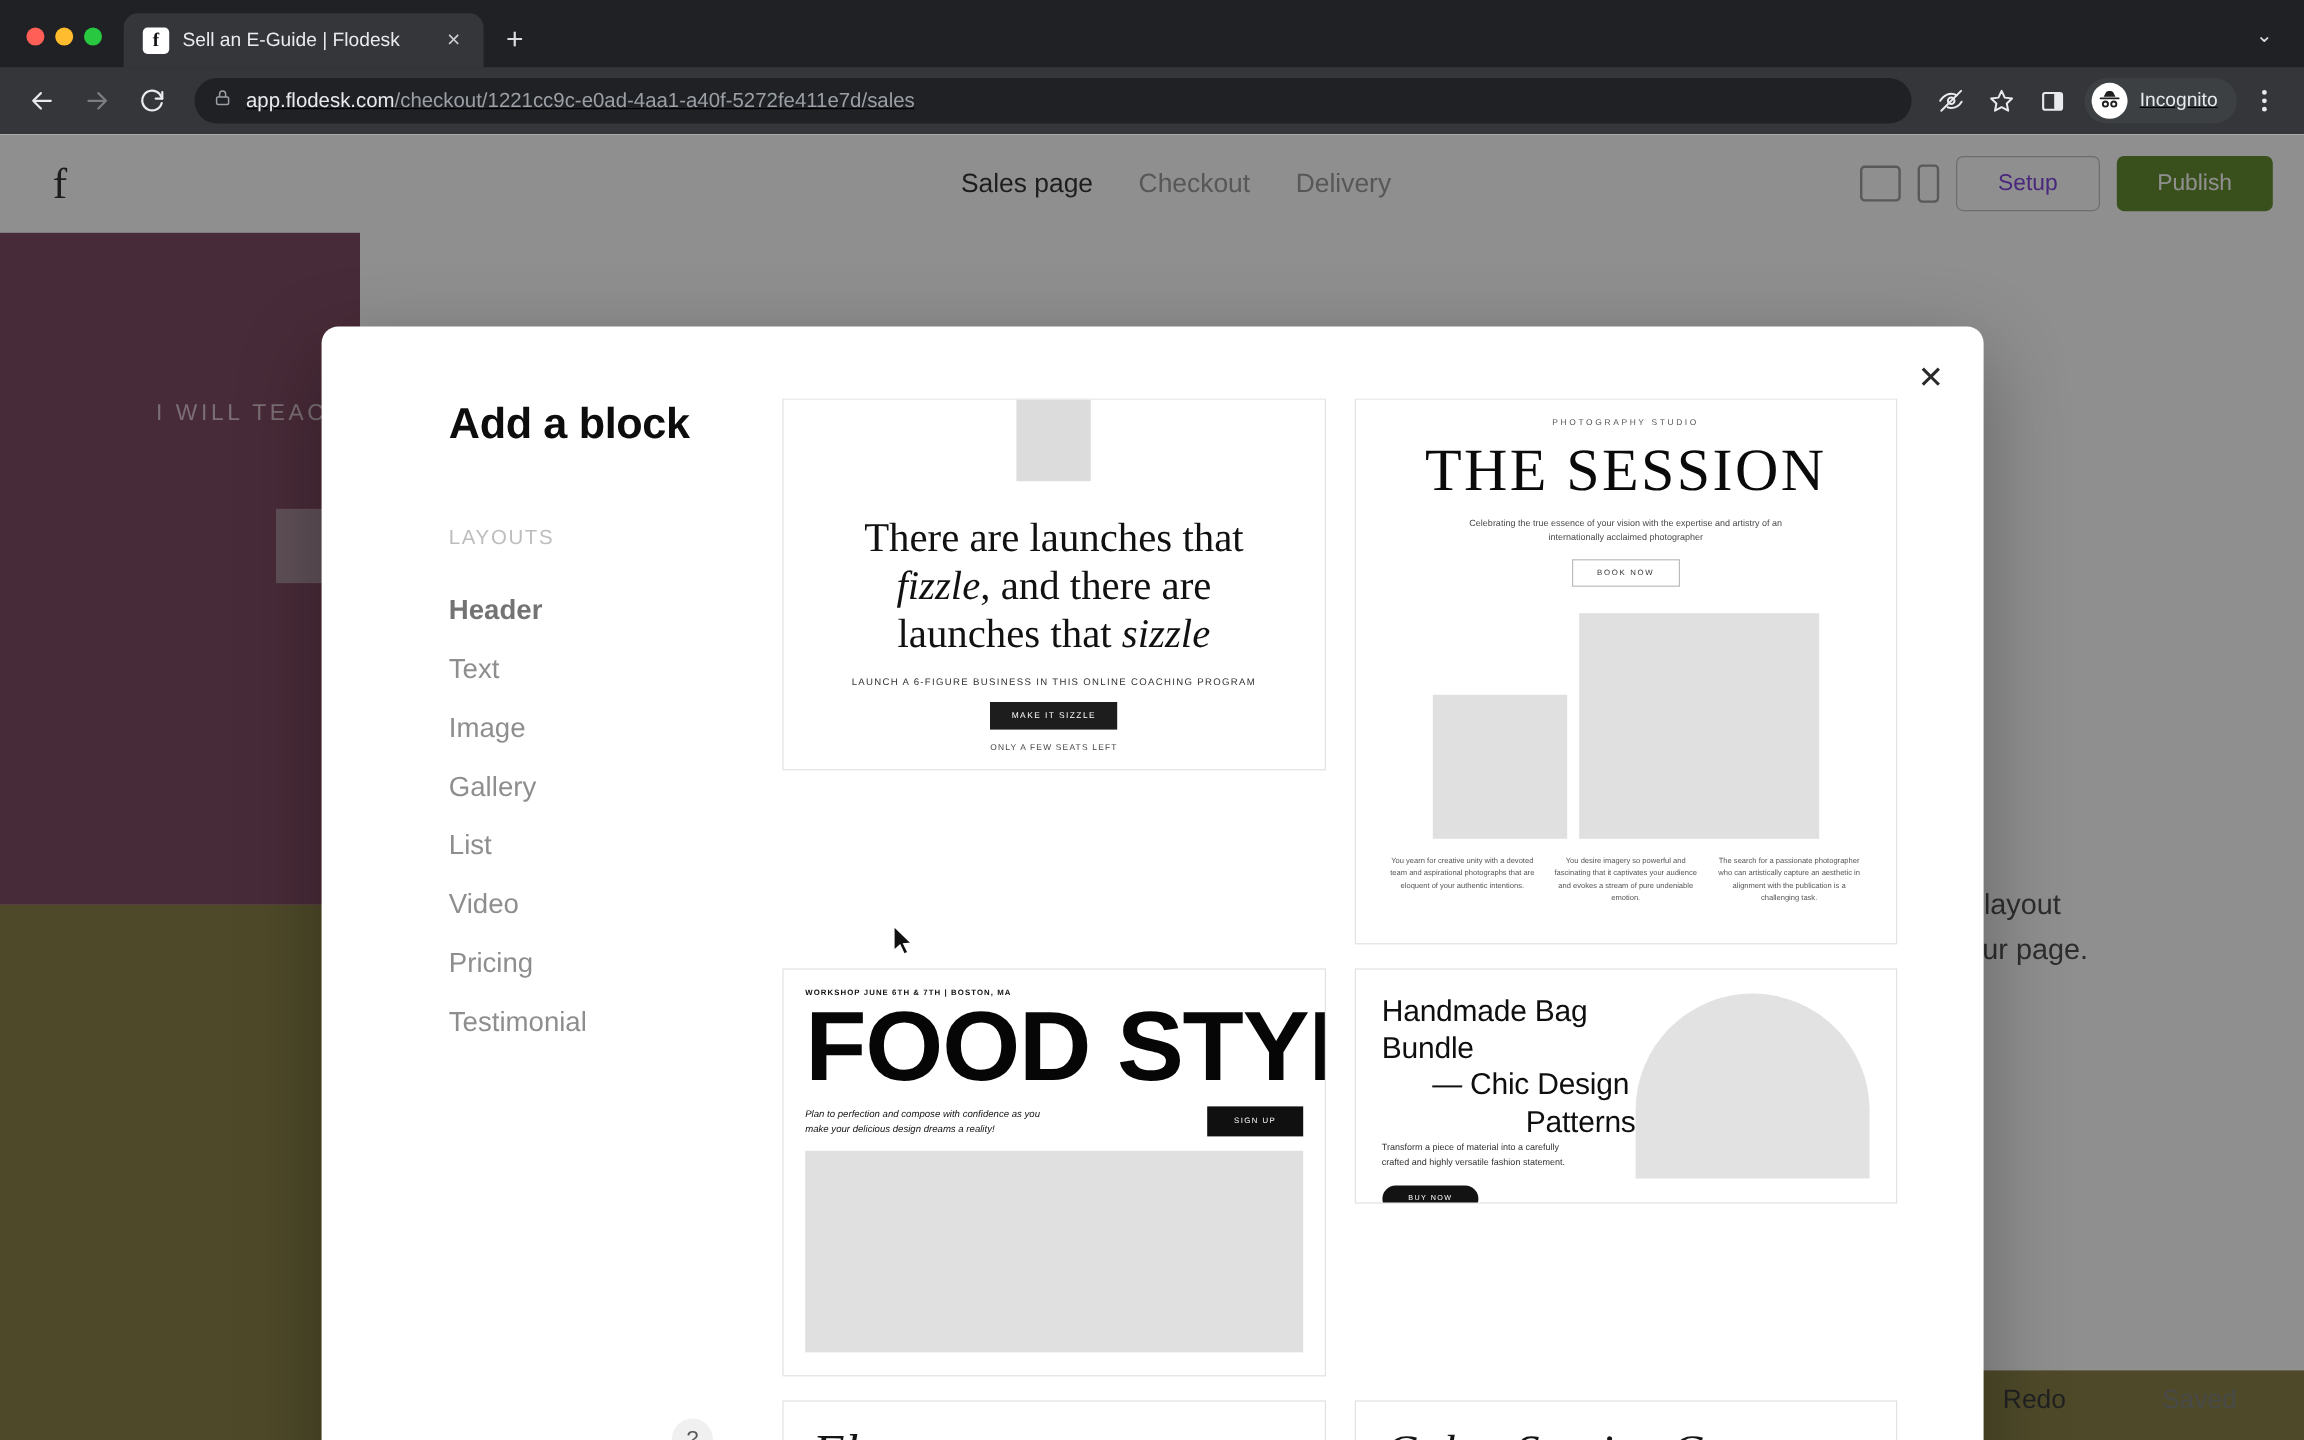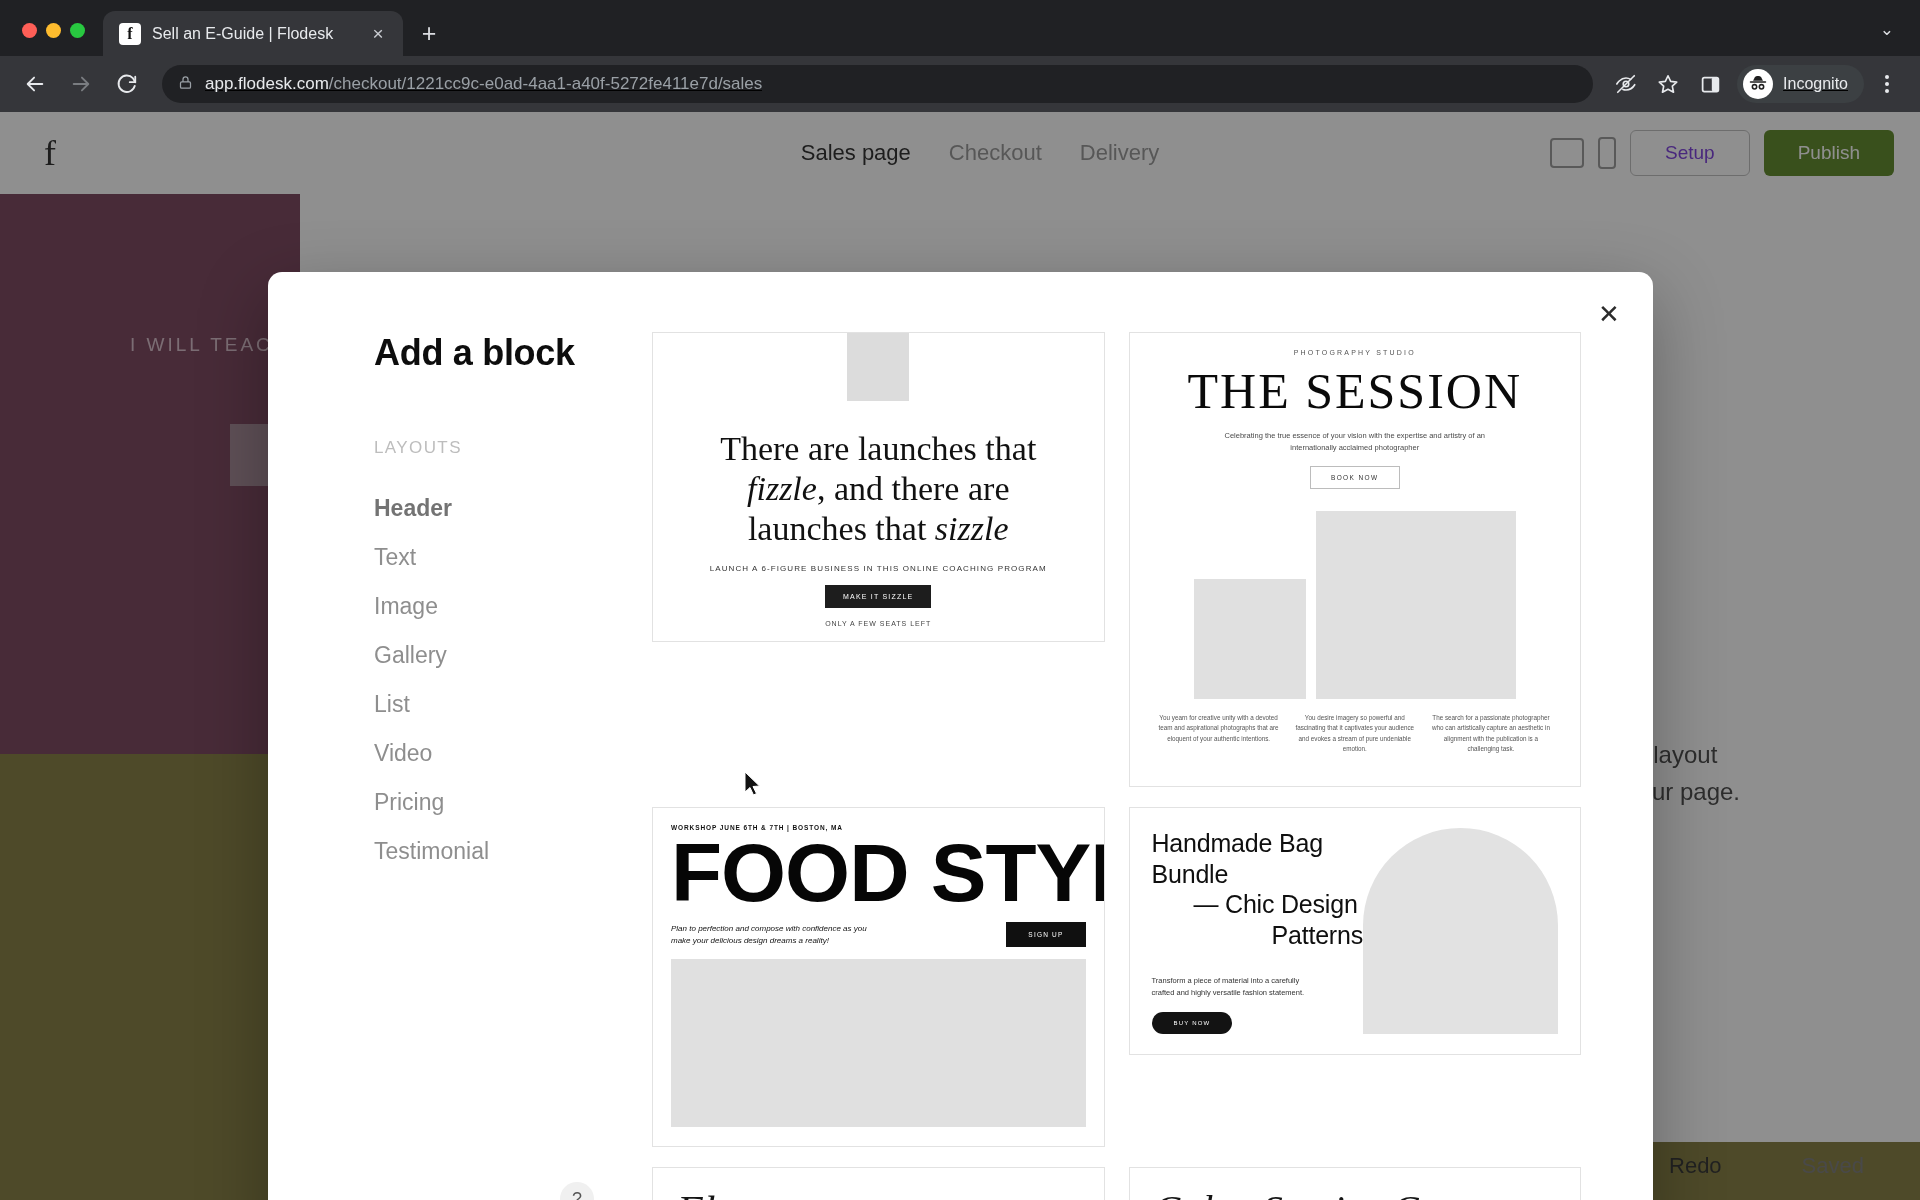"Handmade Bag" .c-bag { height: 248px -> 196px }
